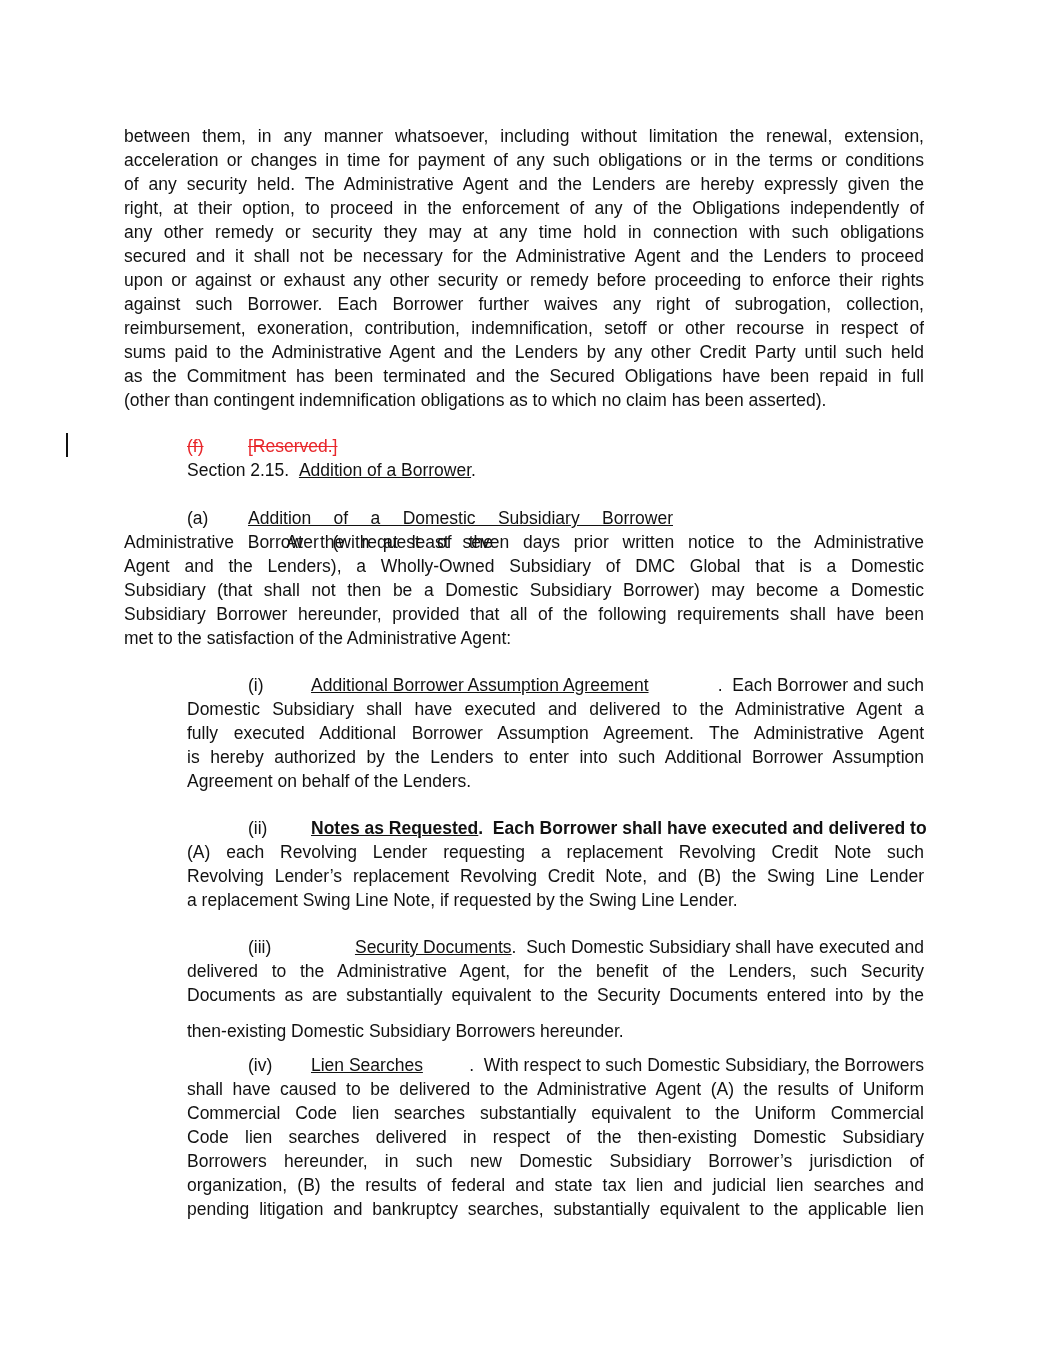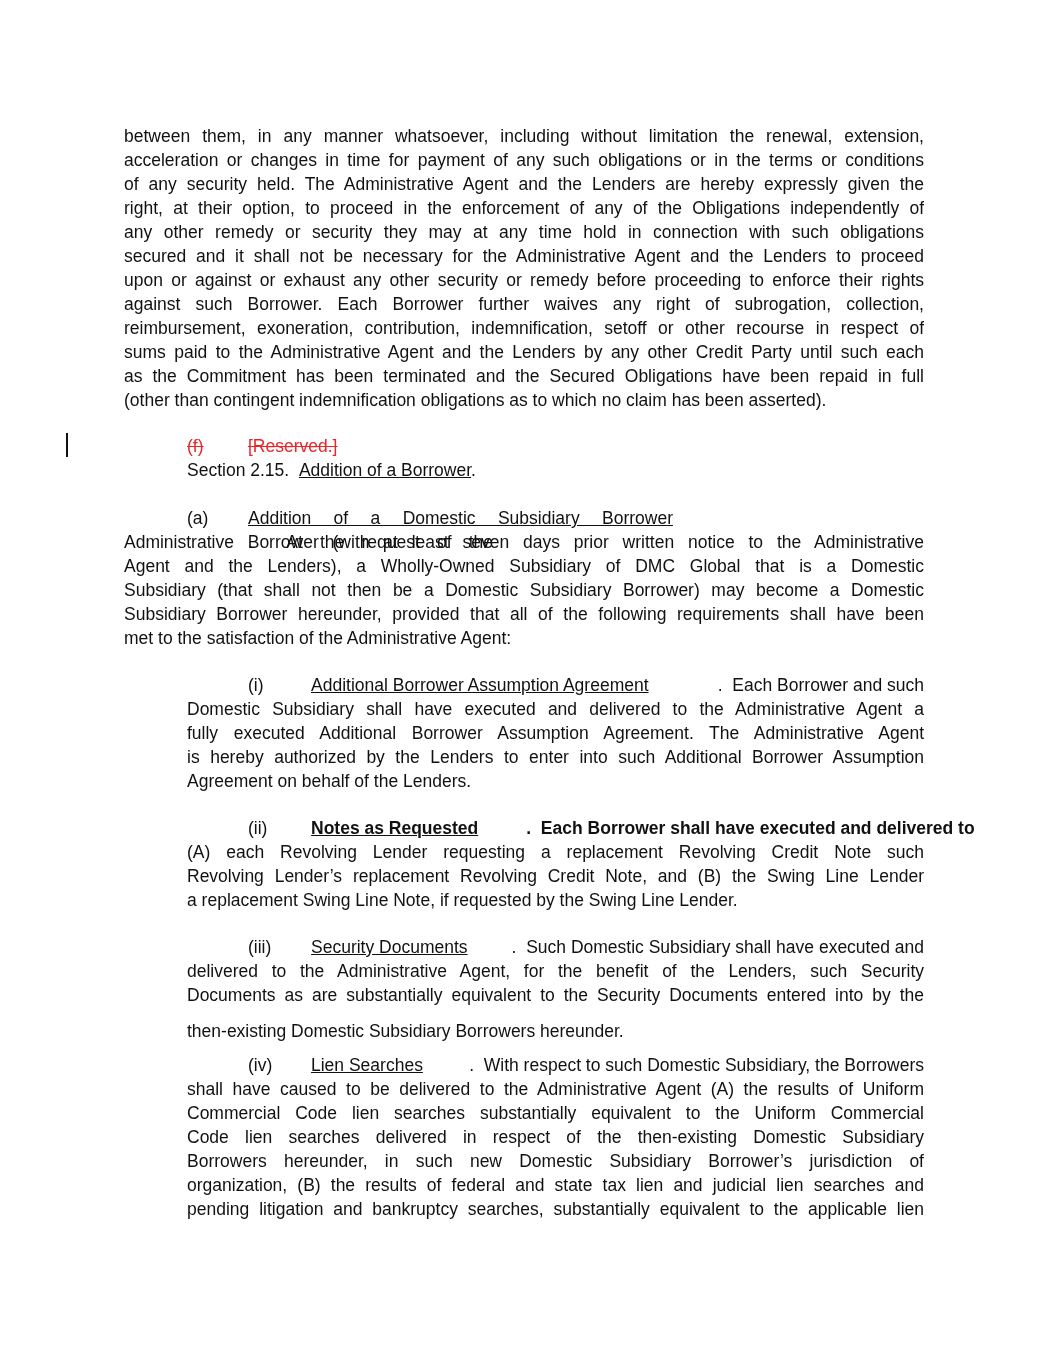"sums paid to the Administrative" div.line { text: each -> held }
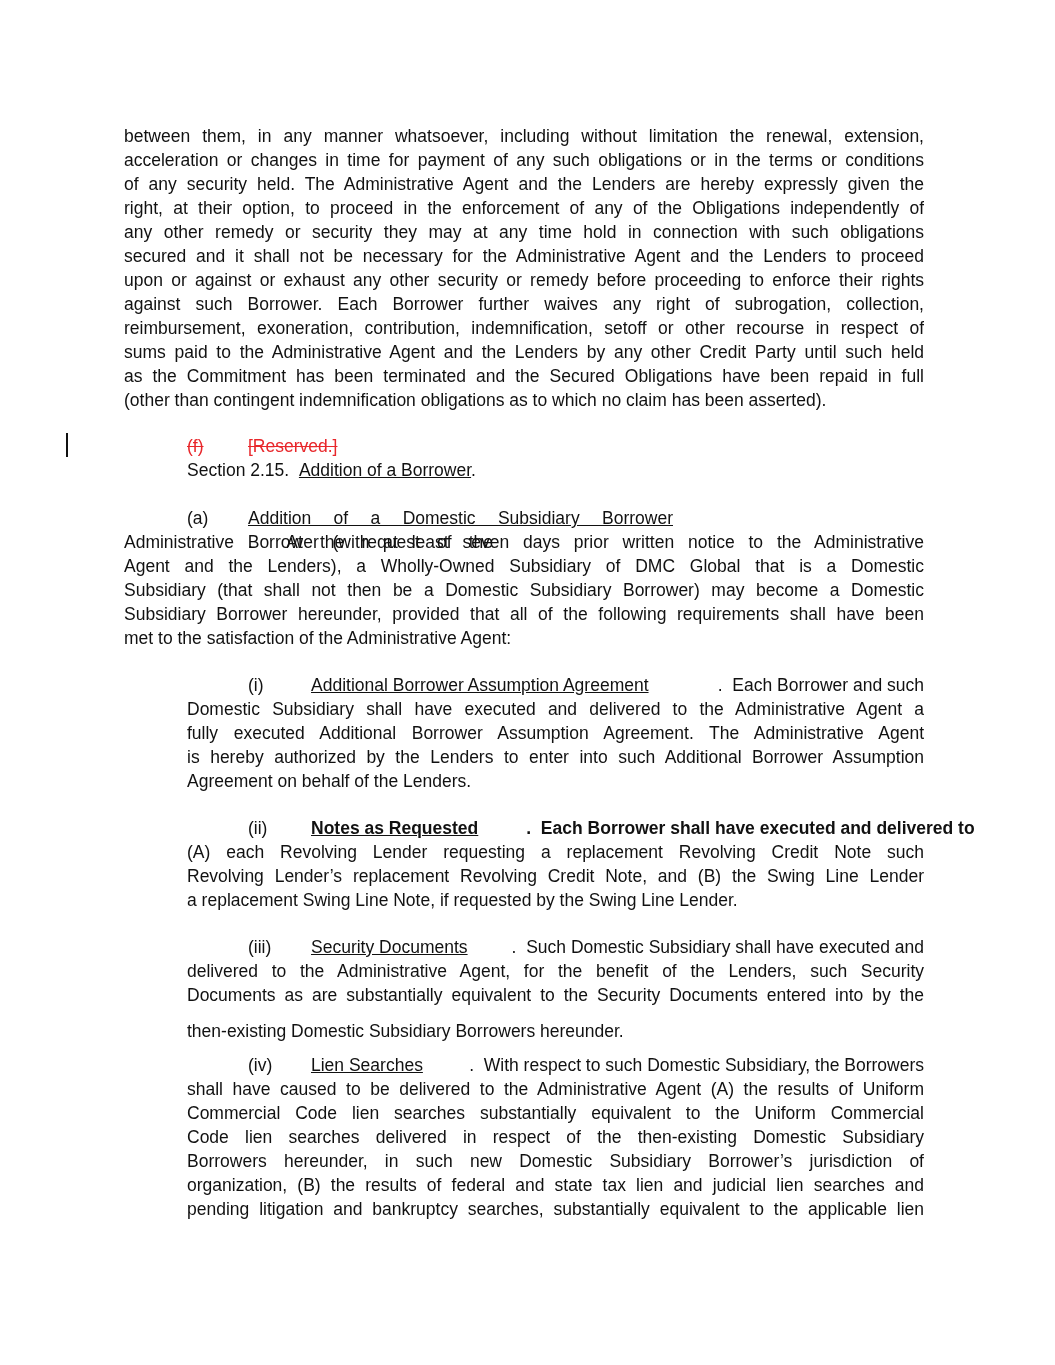". Each Borrower shall have" span { margin-left: 48px -> none }
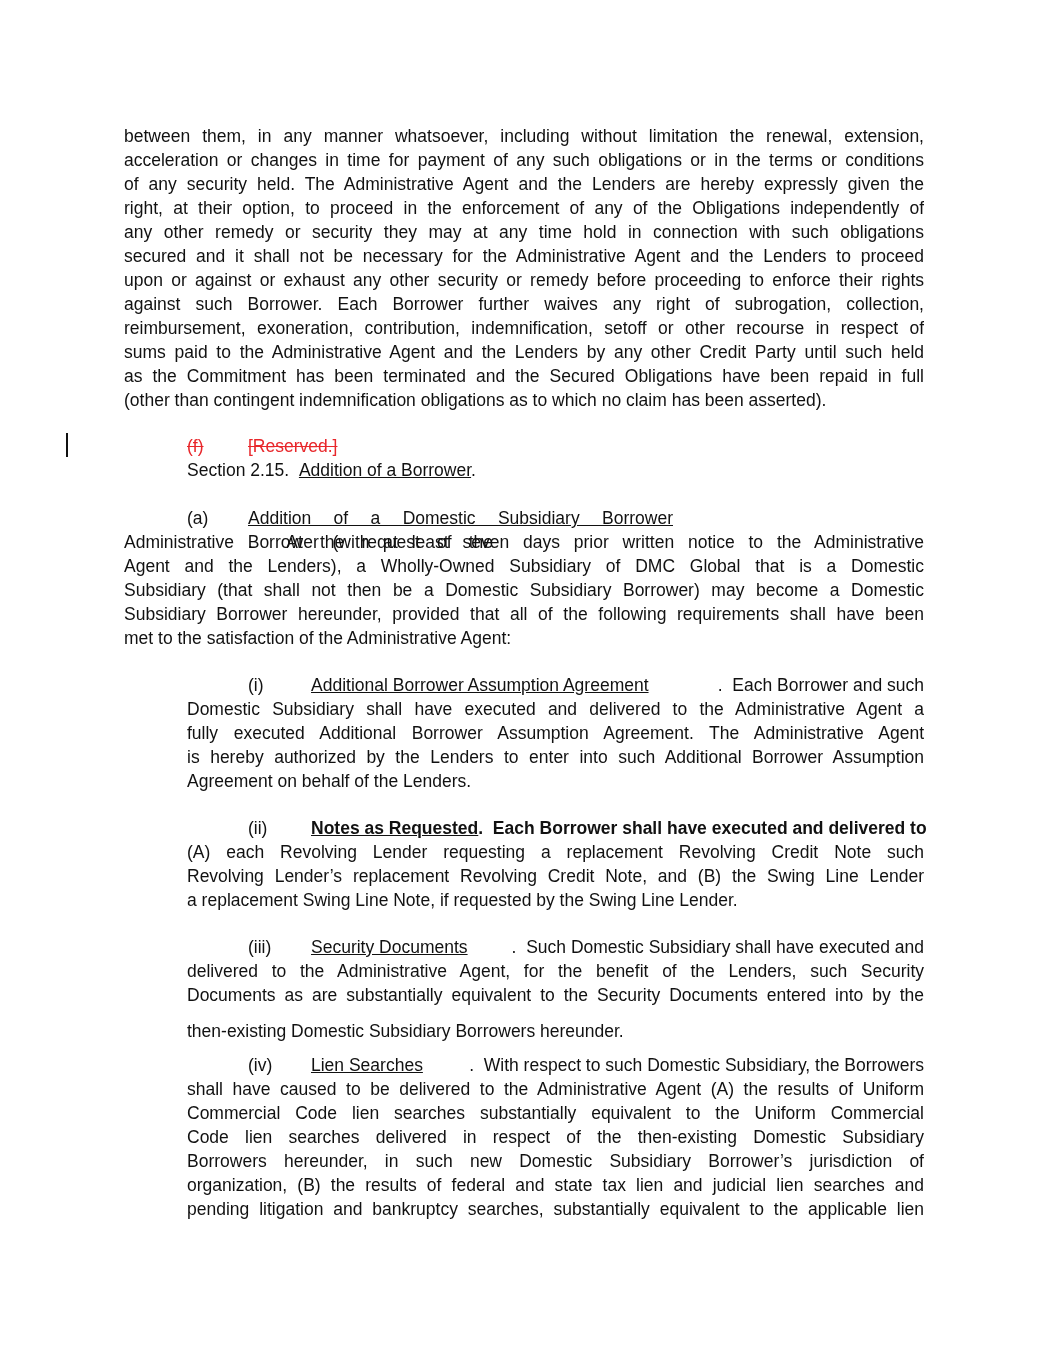"Security Documents" div.line { justify-content: space-between -> flex-end }
